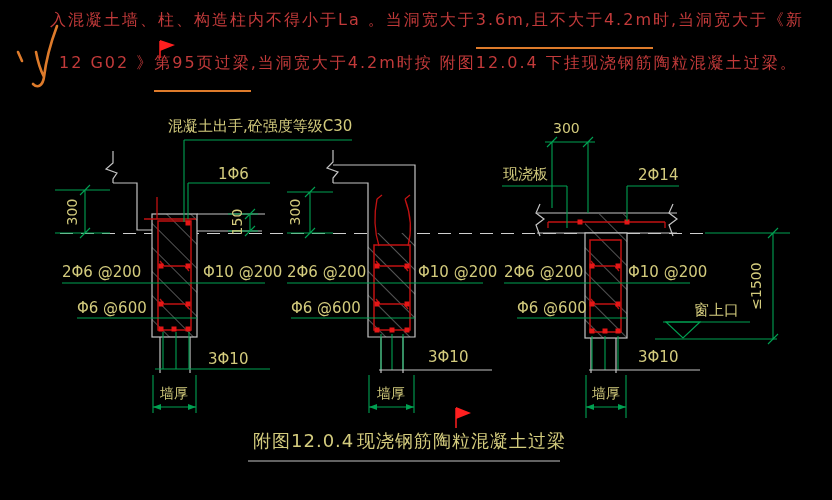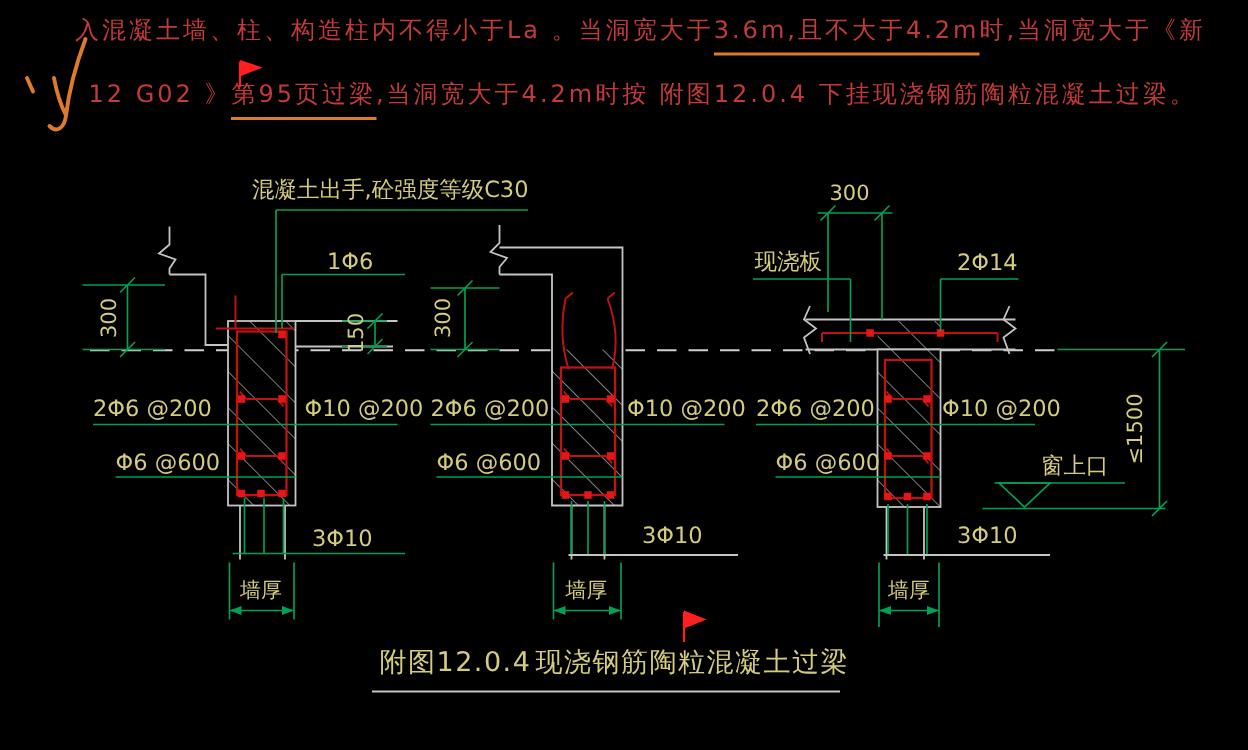"3.6m,且不大于4.2m" .hdr-line .und { padding-bottom: 6px -> 18px }
